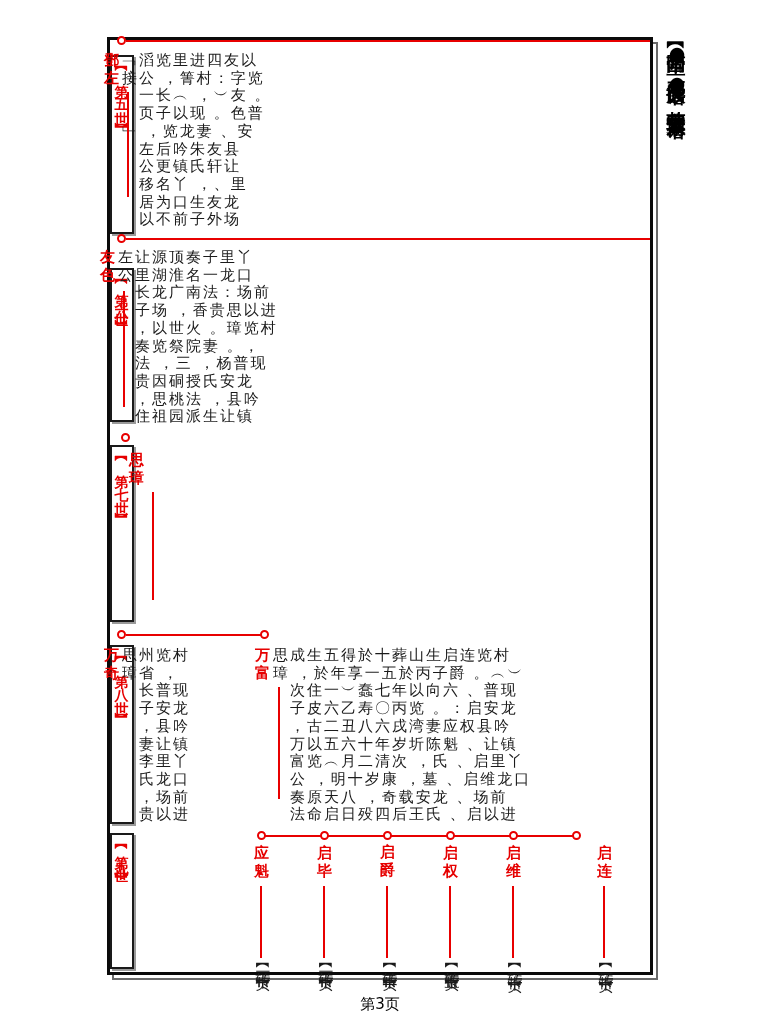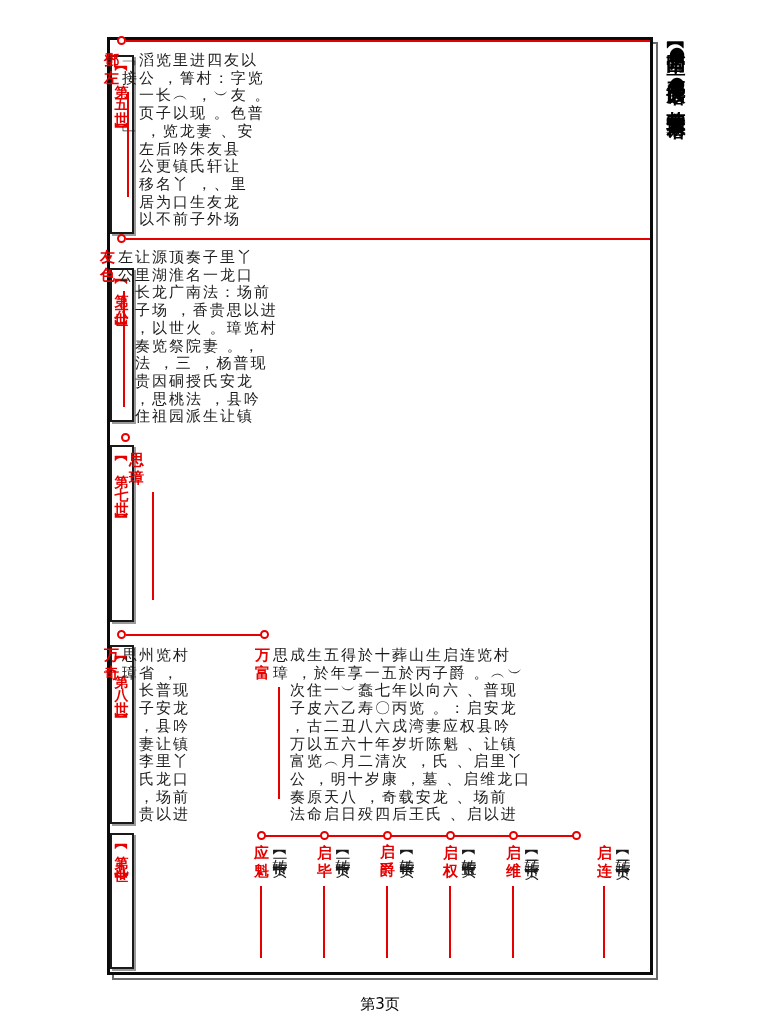"应魁" .g9 { flex-direction: row -> column }
